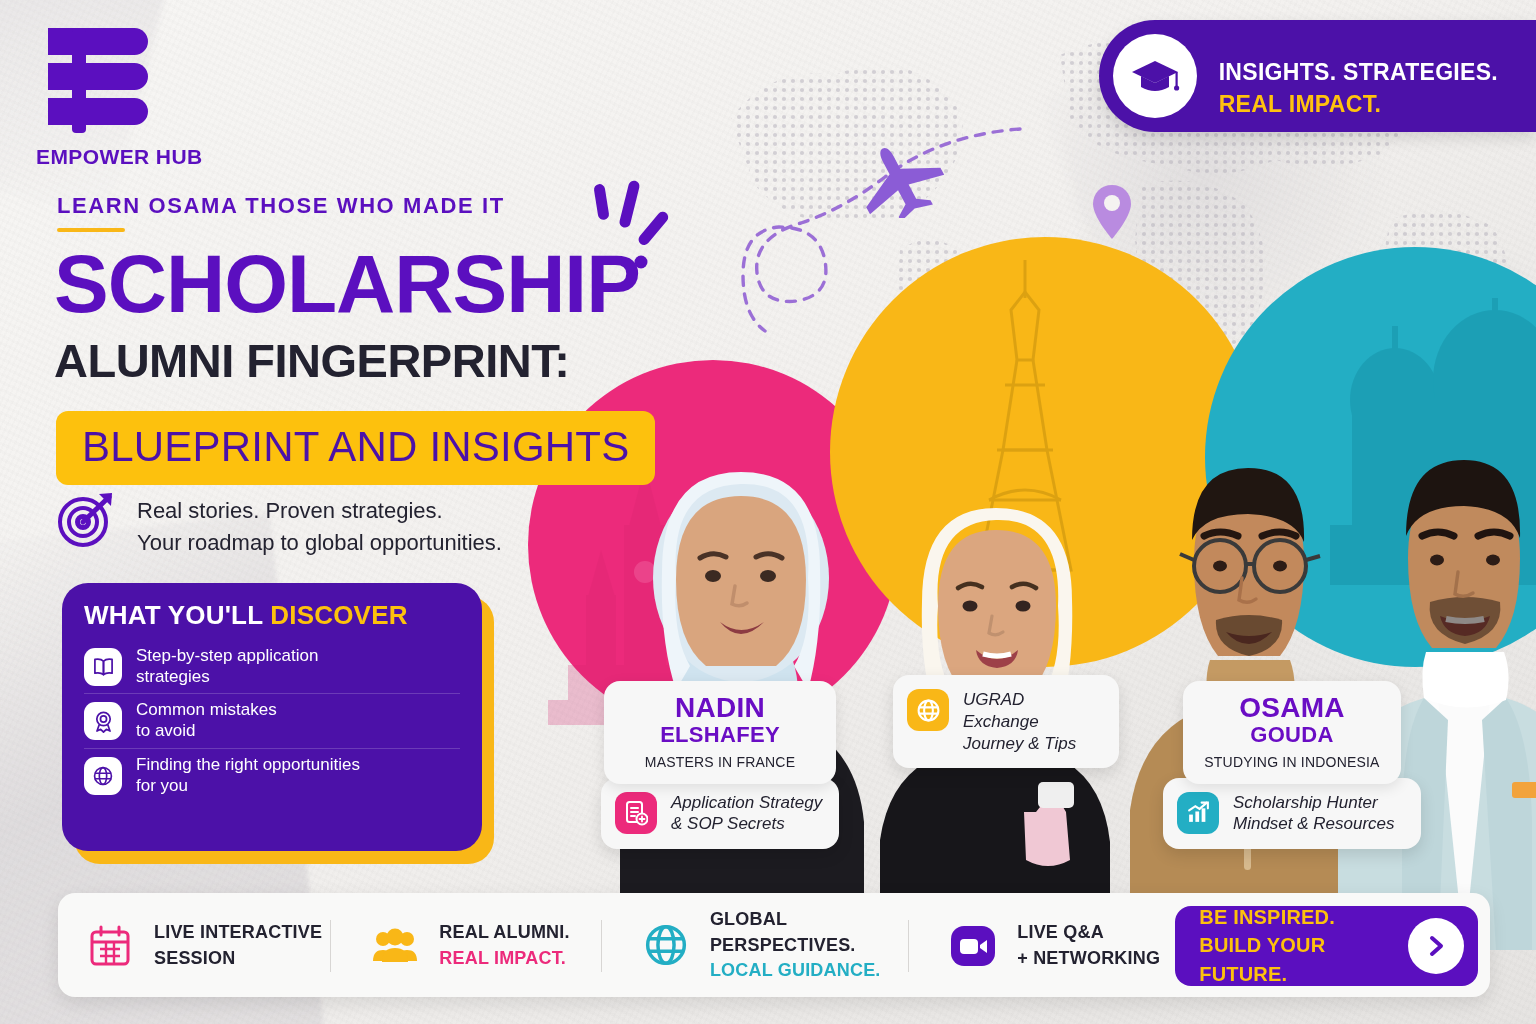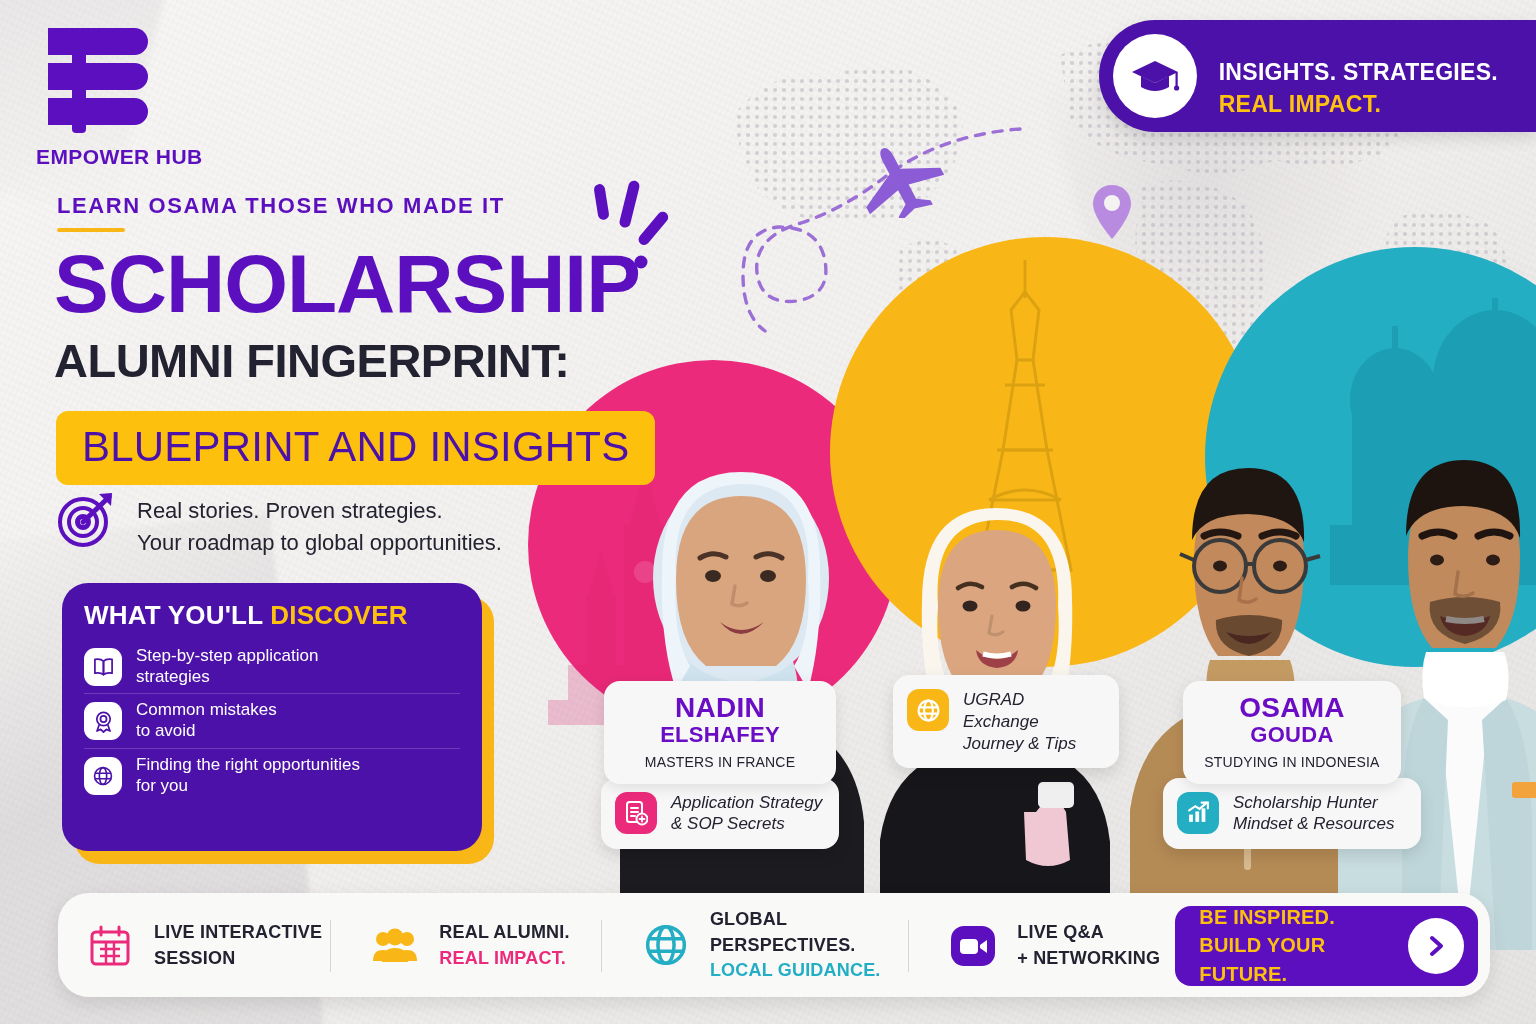"LIVE INTERACTIVE" .bottombar { border-radius: 31px -> 17px }
